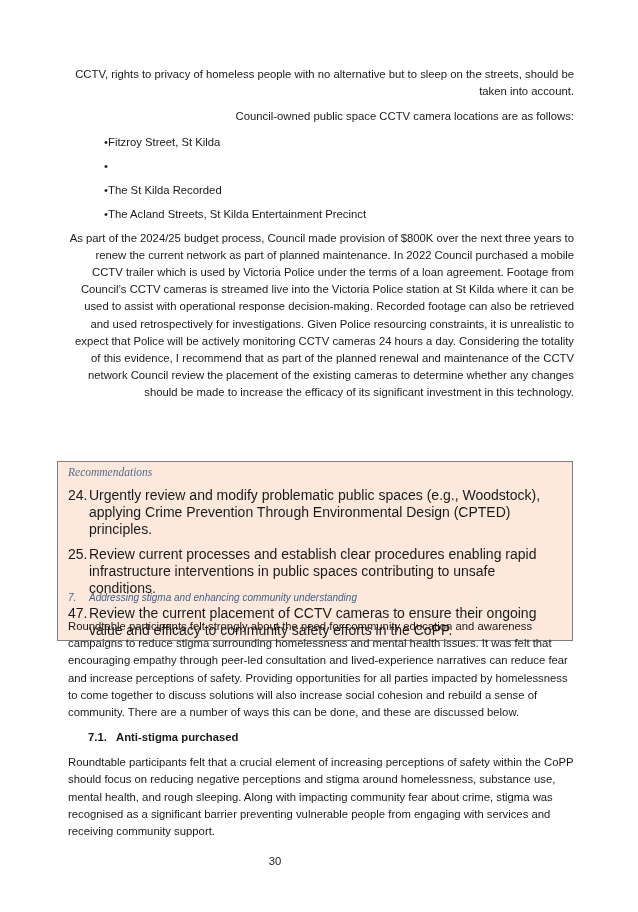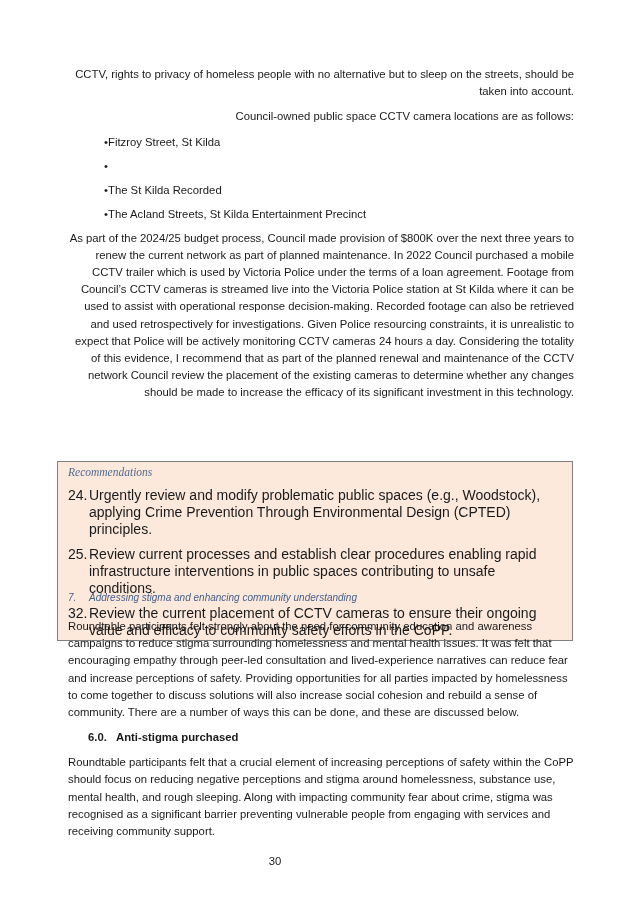"32." span.num { text: 32 -> 47 }
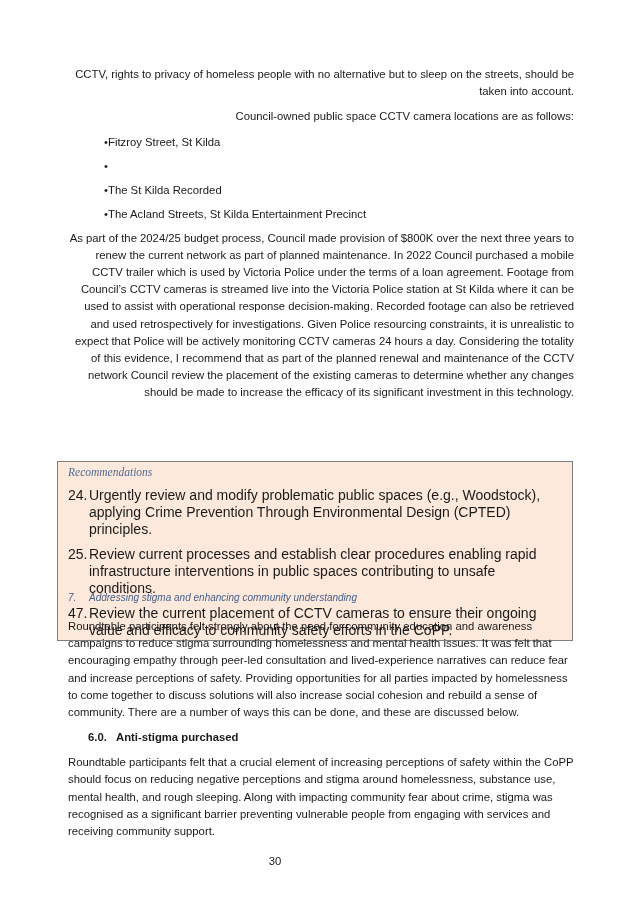"6.0." span.n { text: 6.0 -> 7.1 }
